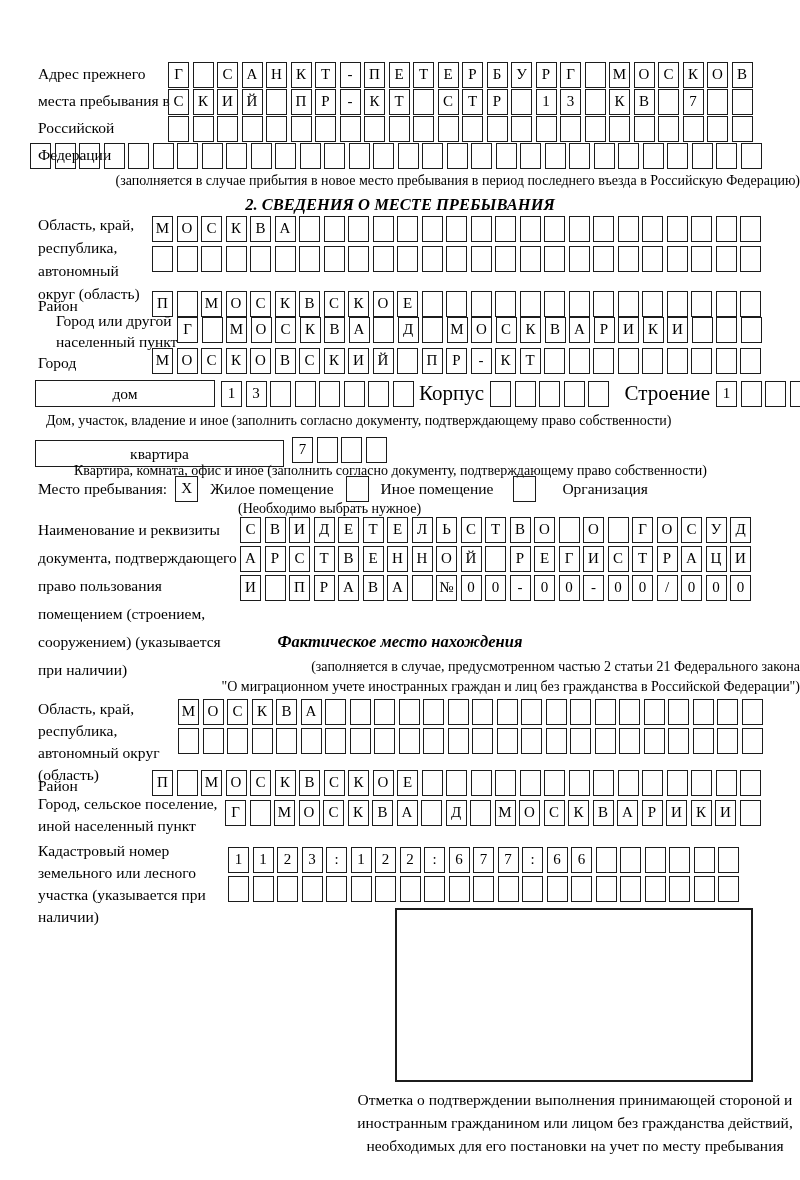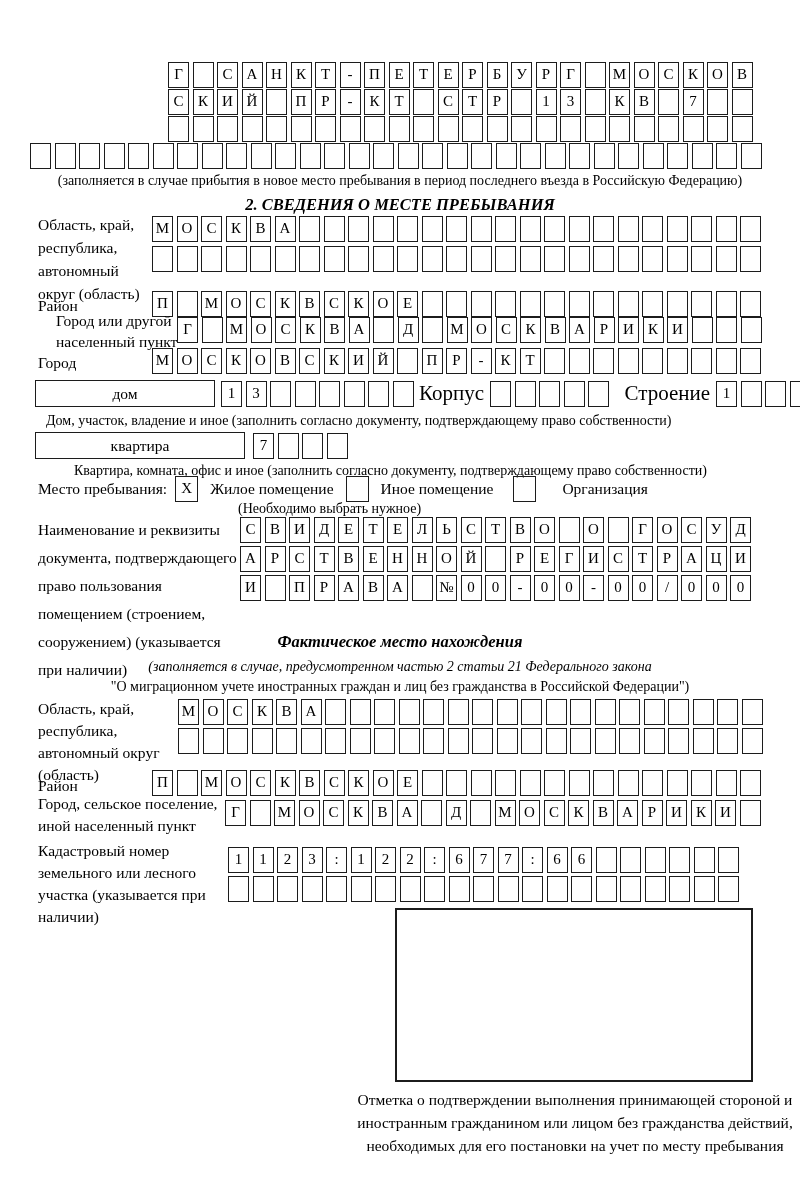"Адрес прежнего места пребывания в" div.abs { html: none -> <div>Адрес прежнего места пребывания в Российской Федерации</div> }
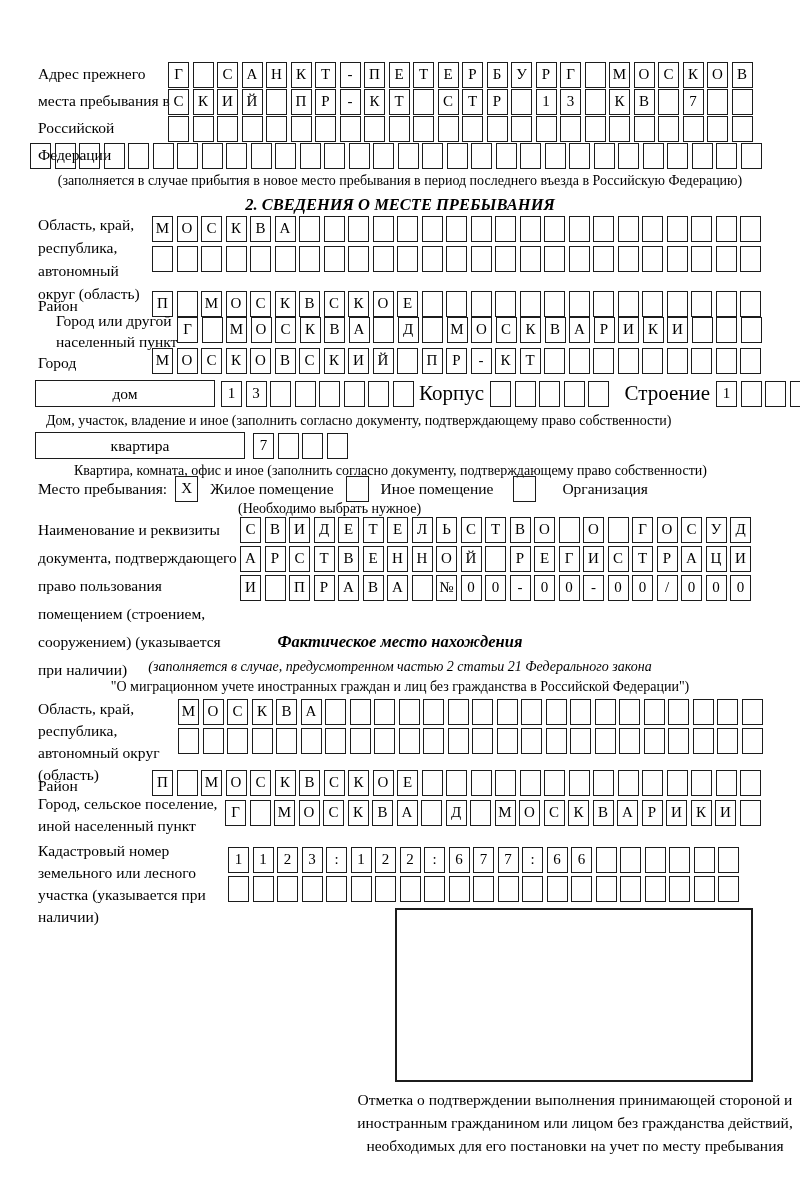"(заполняется в случае прибытия в" .center-cap { text-align: center -> right }
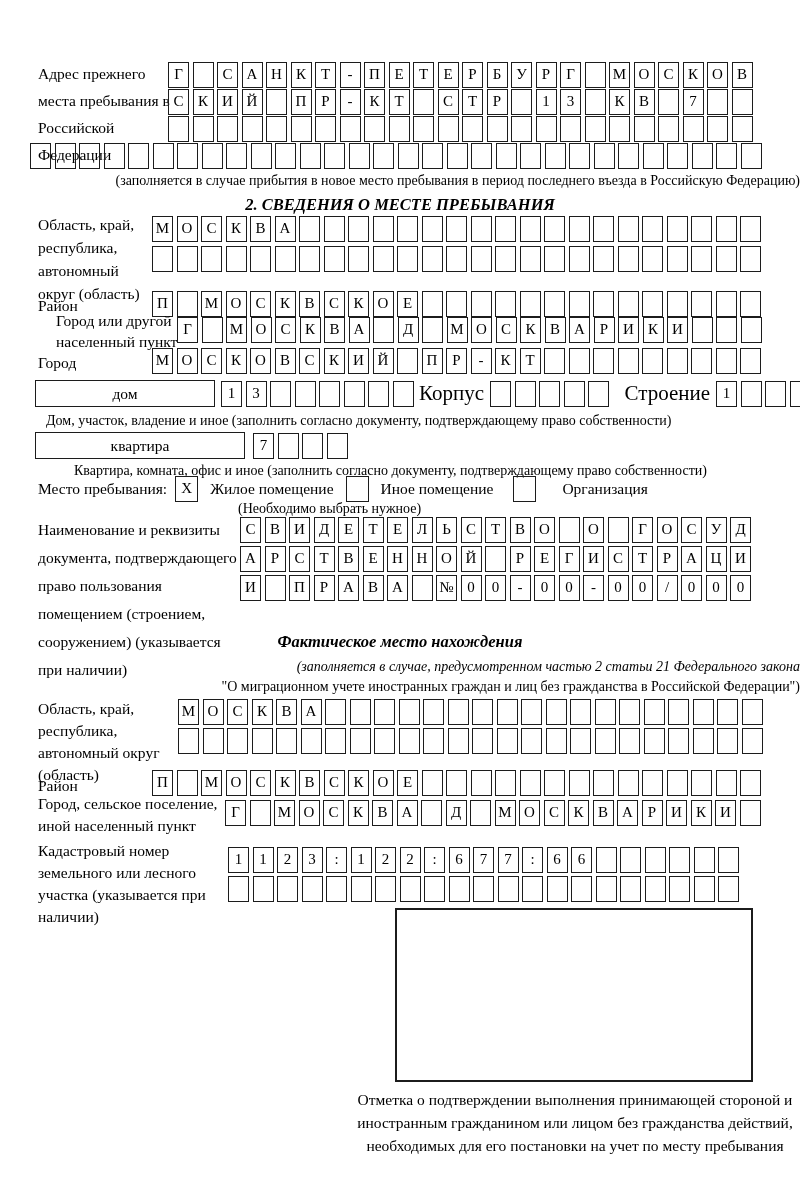"квартира" div.wide-box { margin-top: none -> 8px; width: 210px -> 249px }
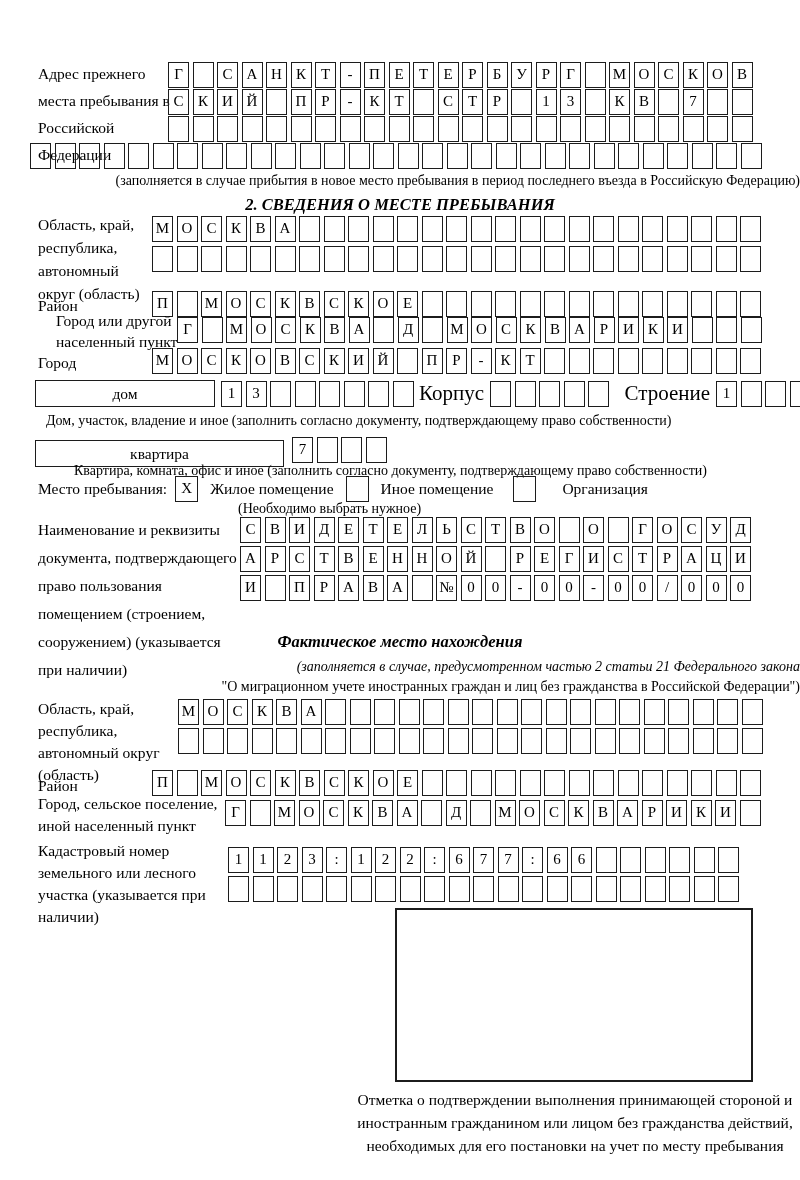"(заполняется в случае, предусмотренном" div.abs { font-style: italic -> none }
